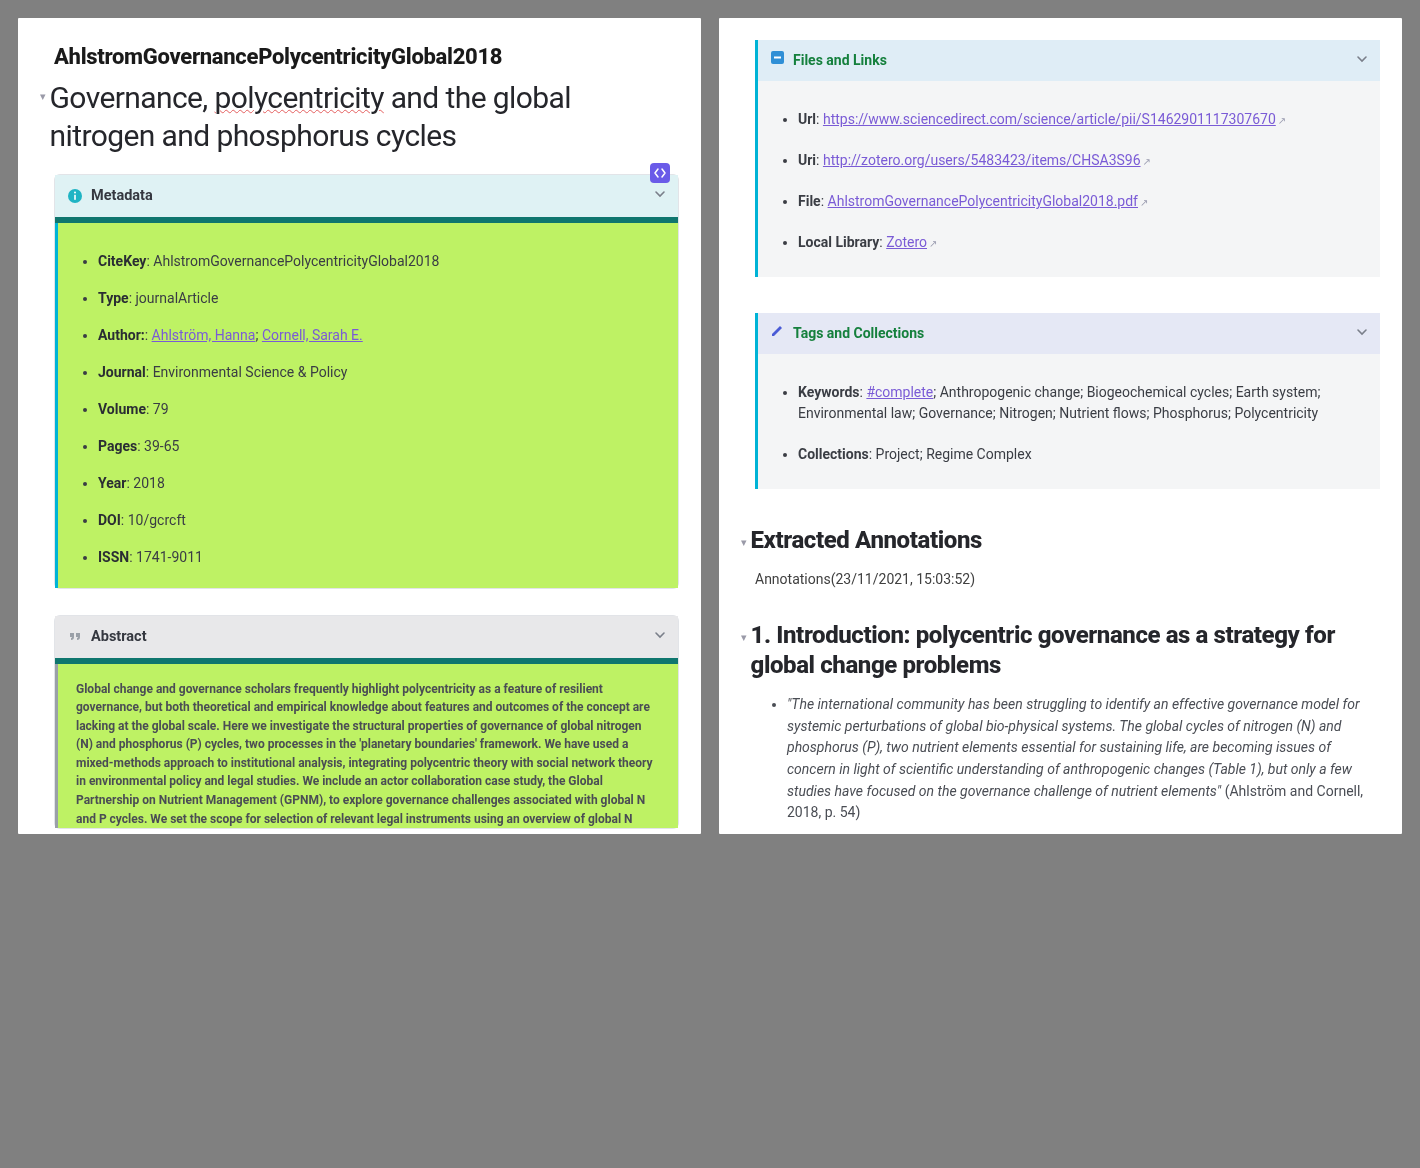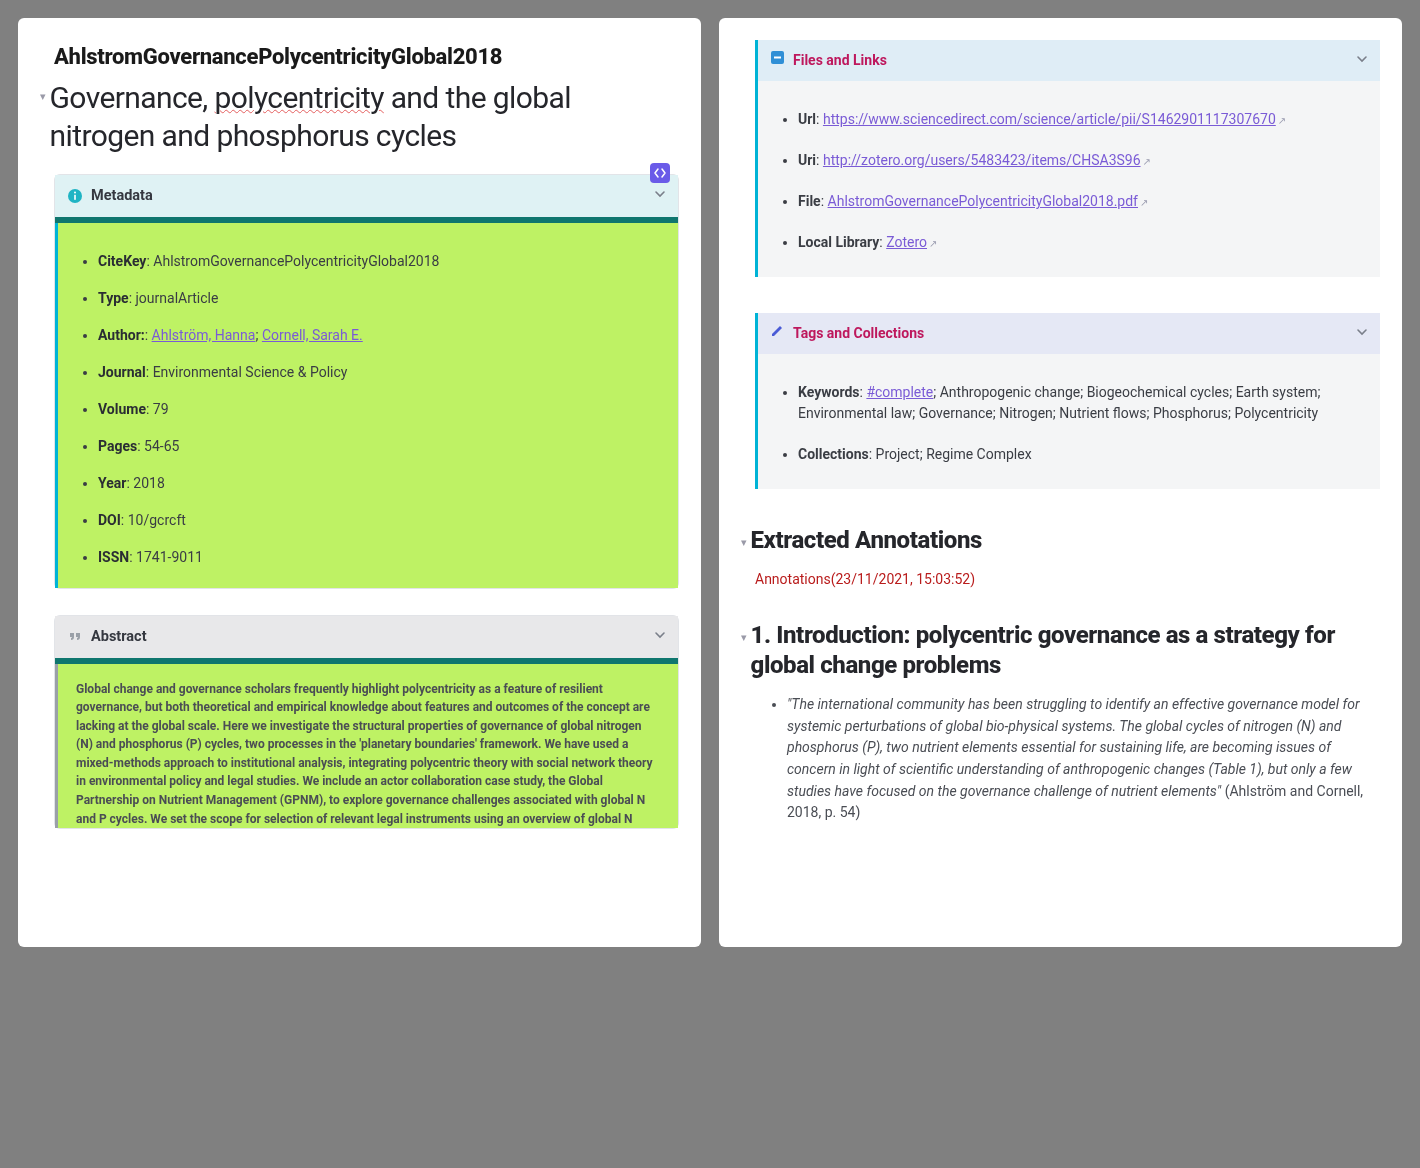"AhlstromGovernancePolycentricityGlobal20" .pane { border-radius: 6px -> 1px; height: 929px -> 816px }
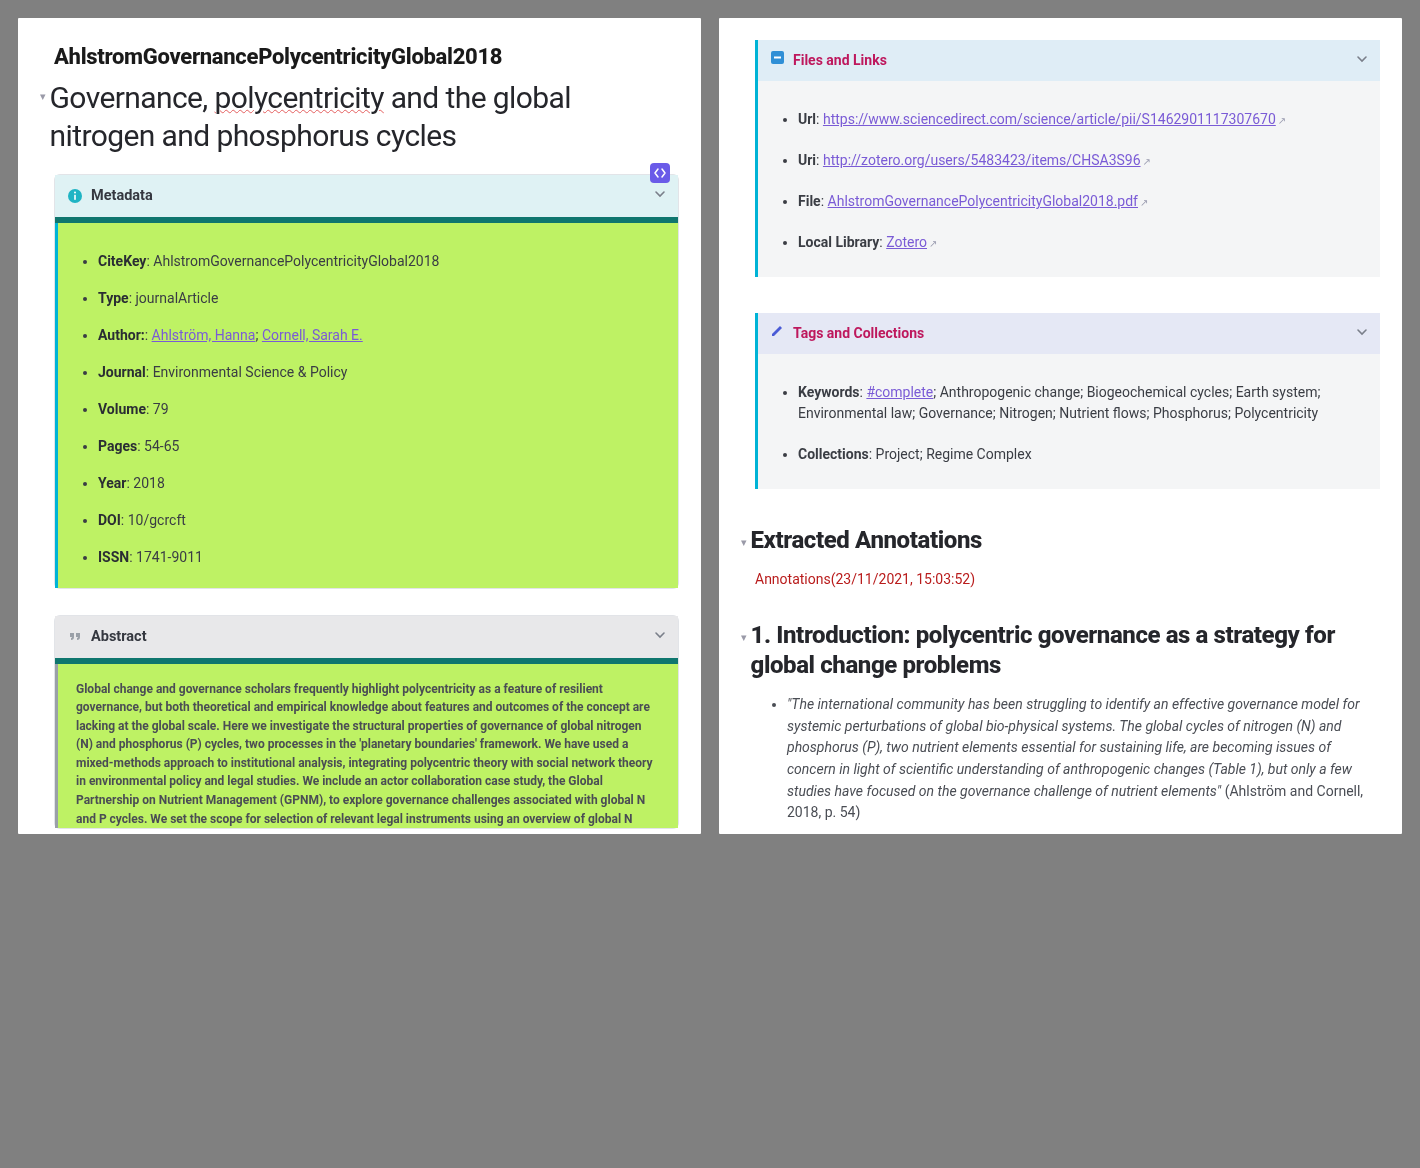"Files and Links" .plain-header { color: #be185d -> #15803d }
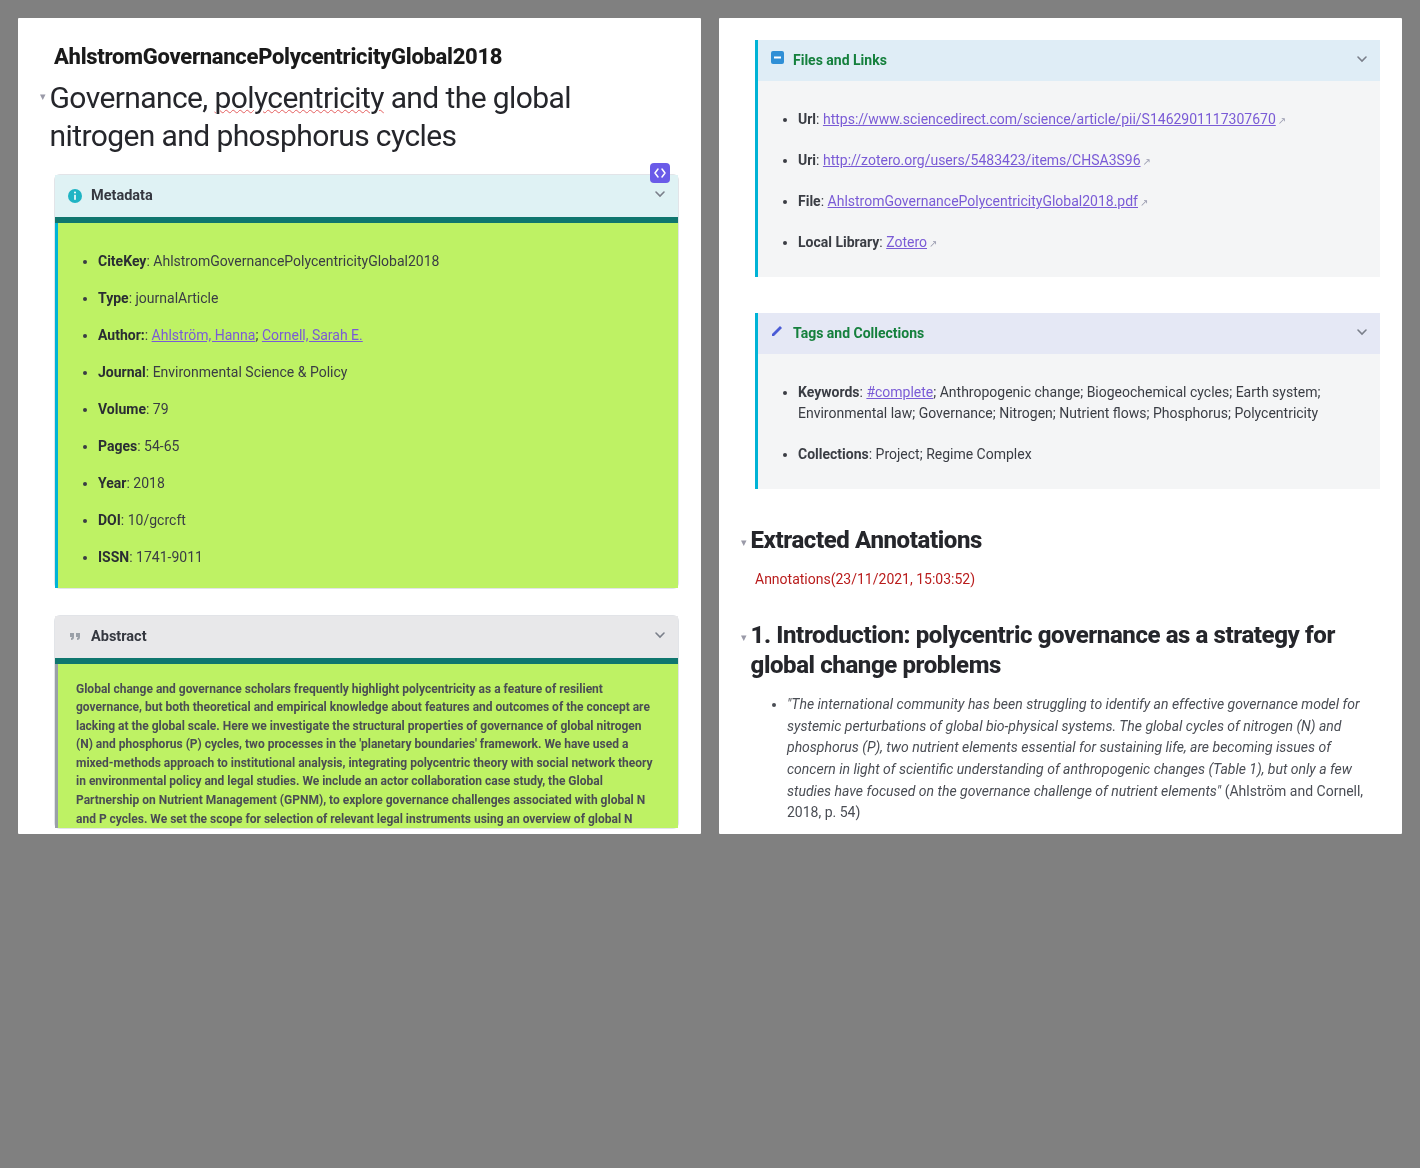"54-65" span { text: 54-65 -> 39-65 }
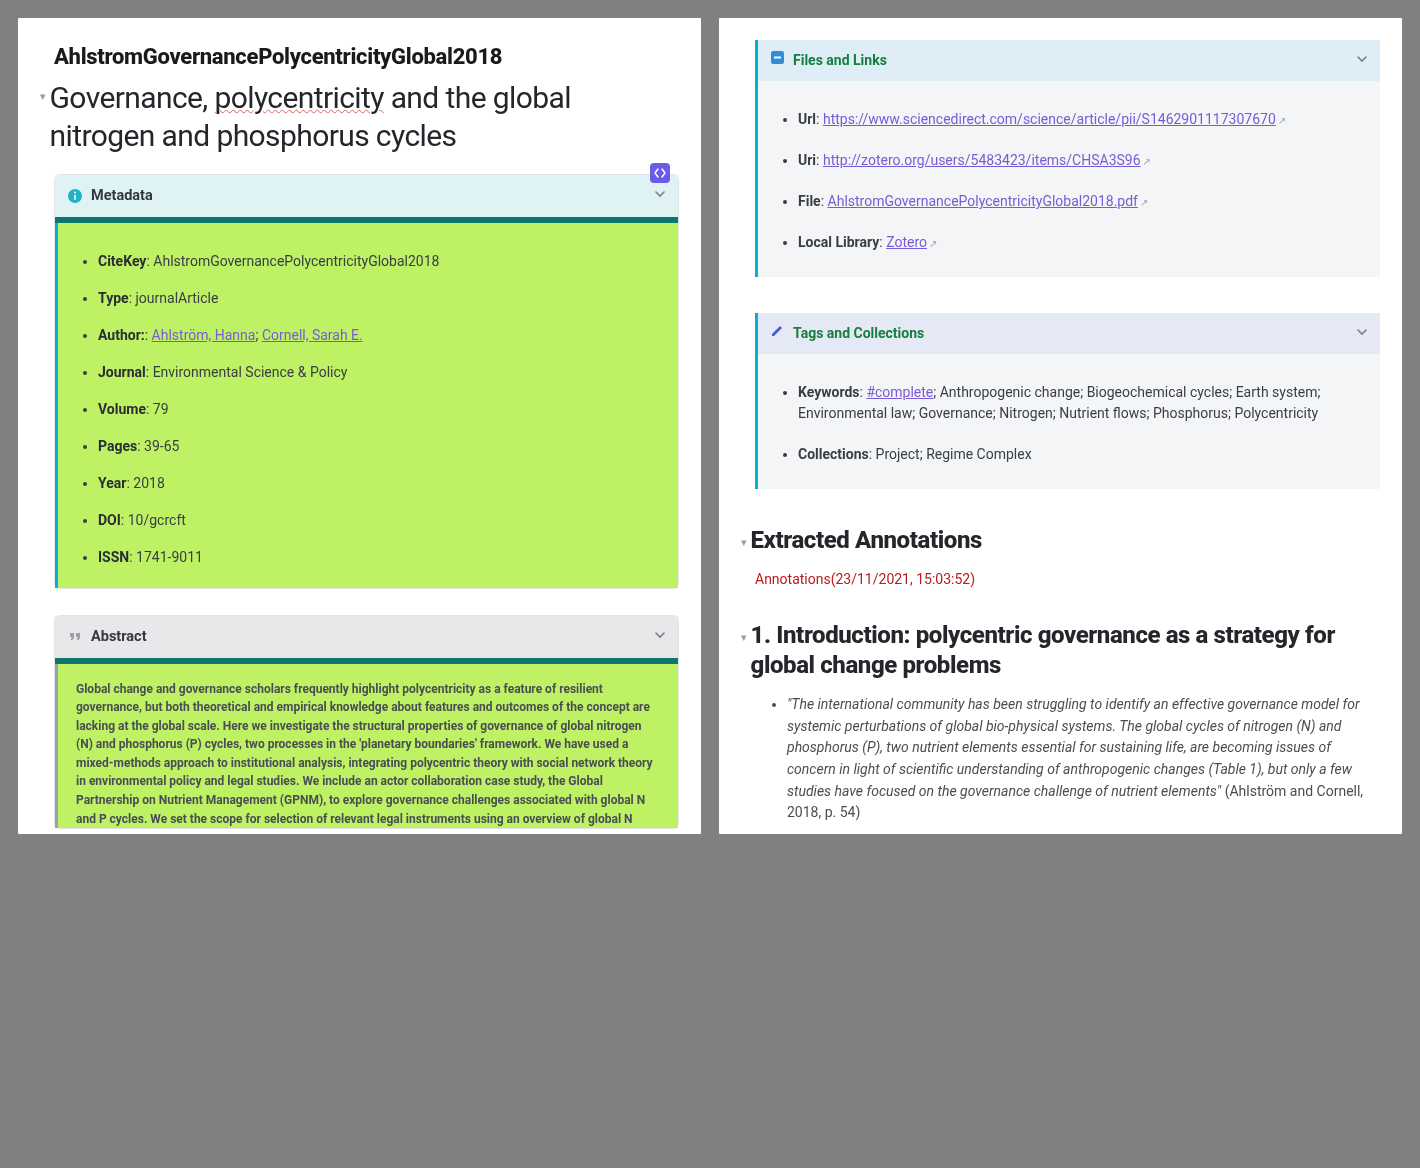"Annotations(23/11/2021, 15:03:52)" .annot-line { color: #b91c1c -> #404040 }
